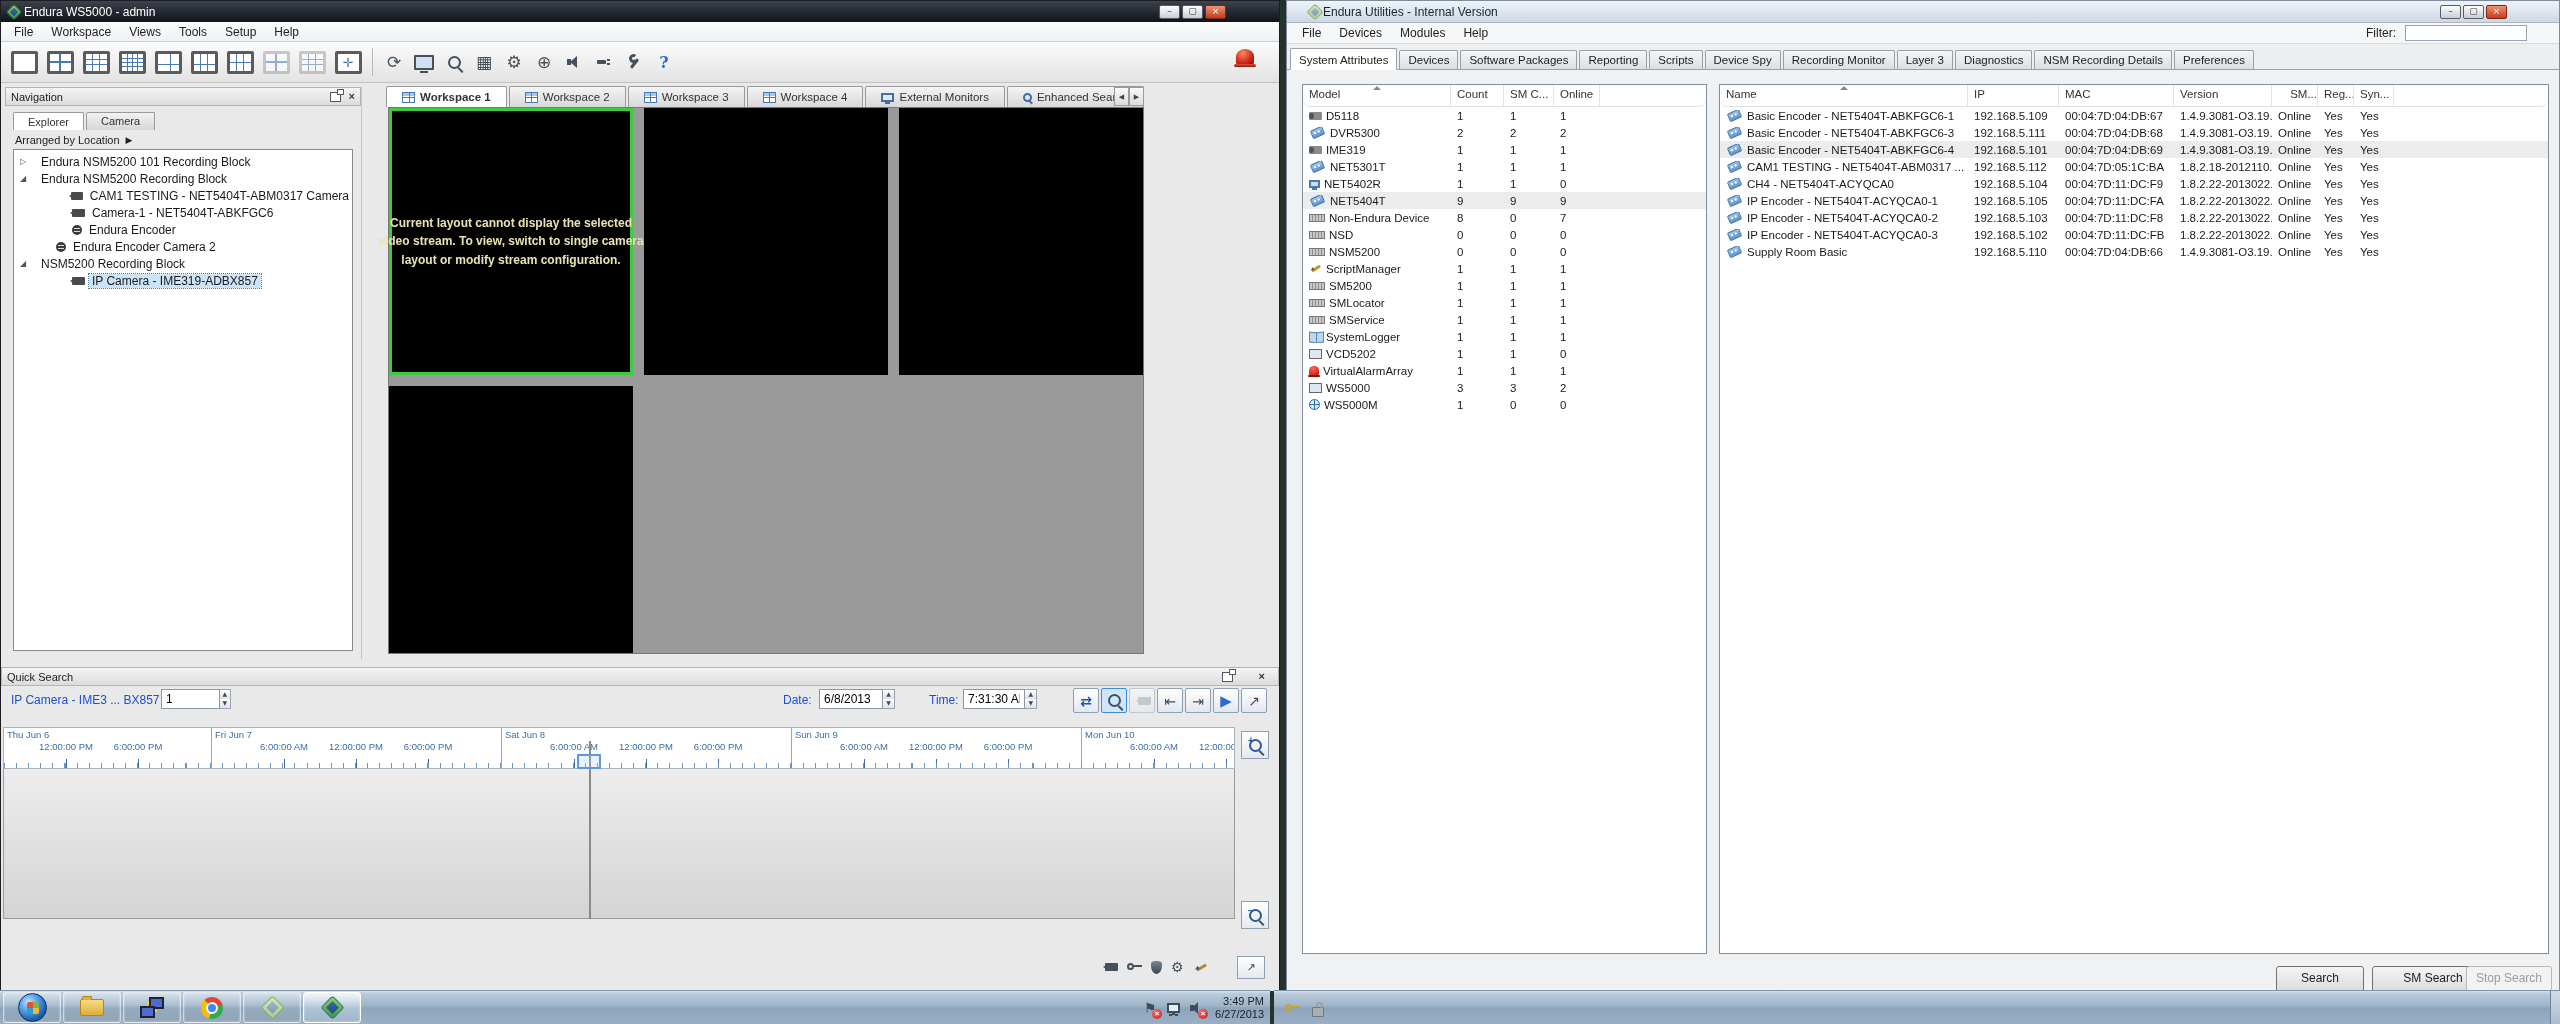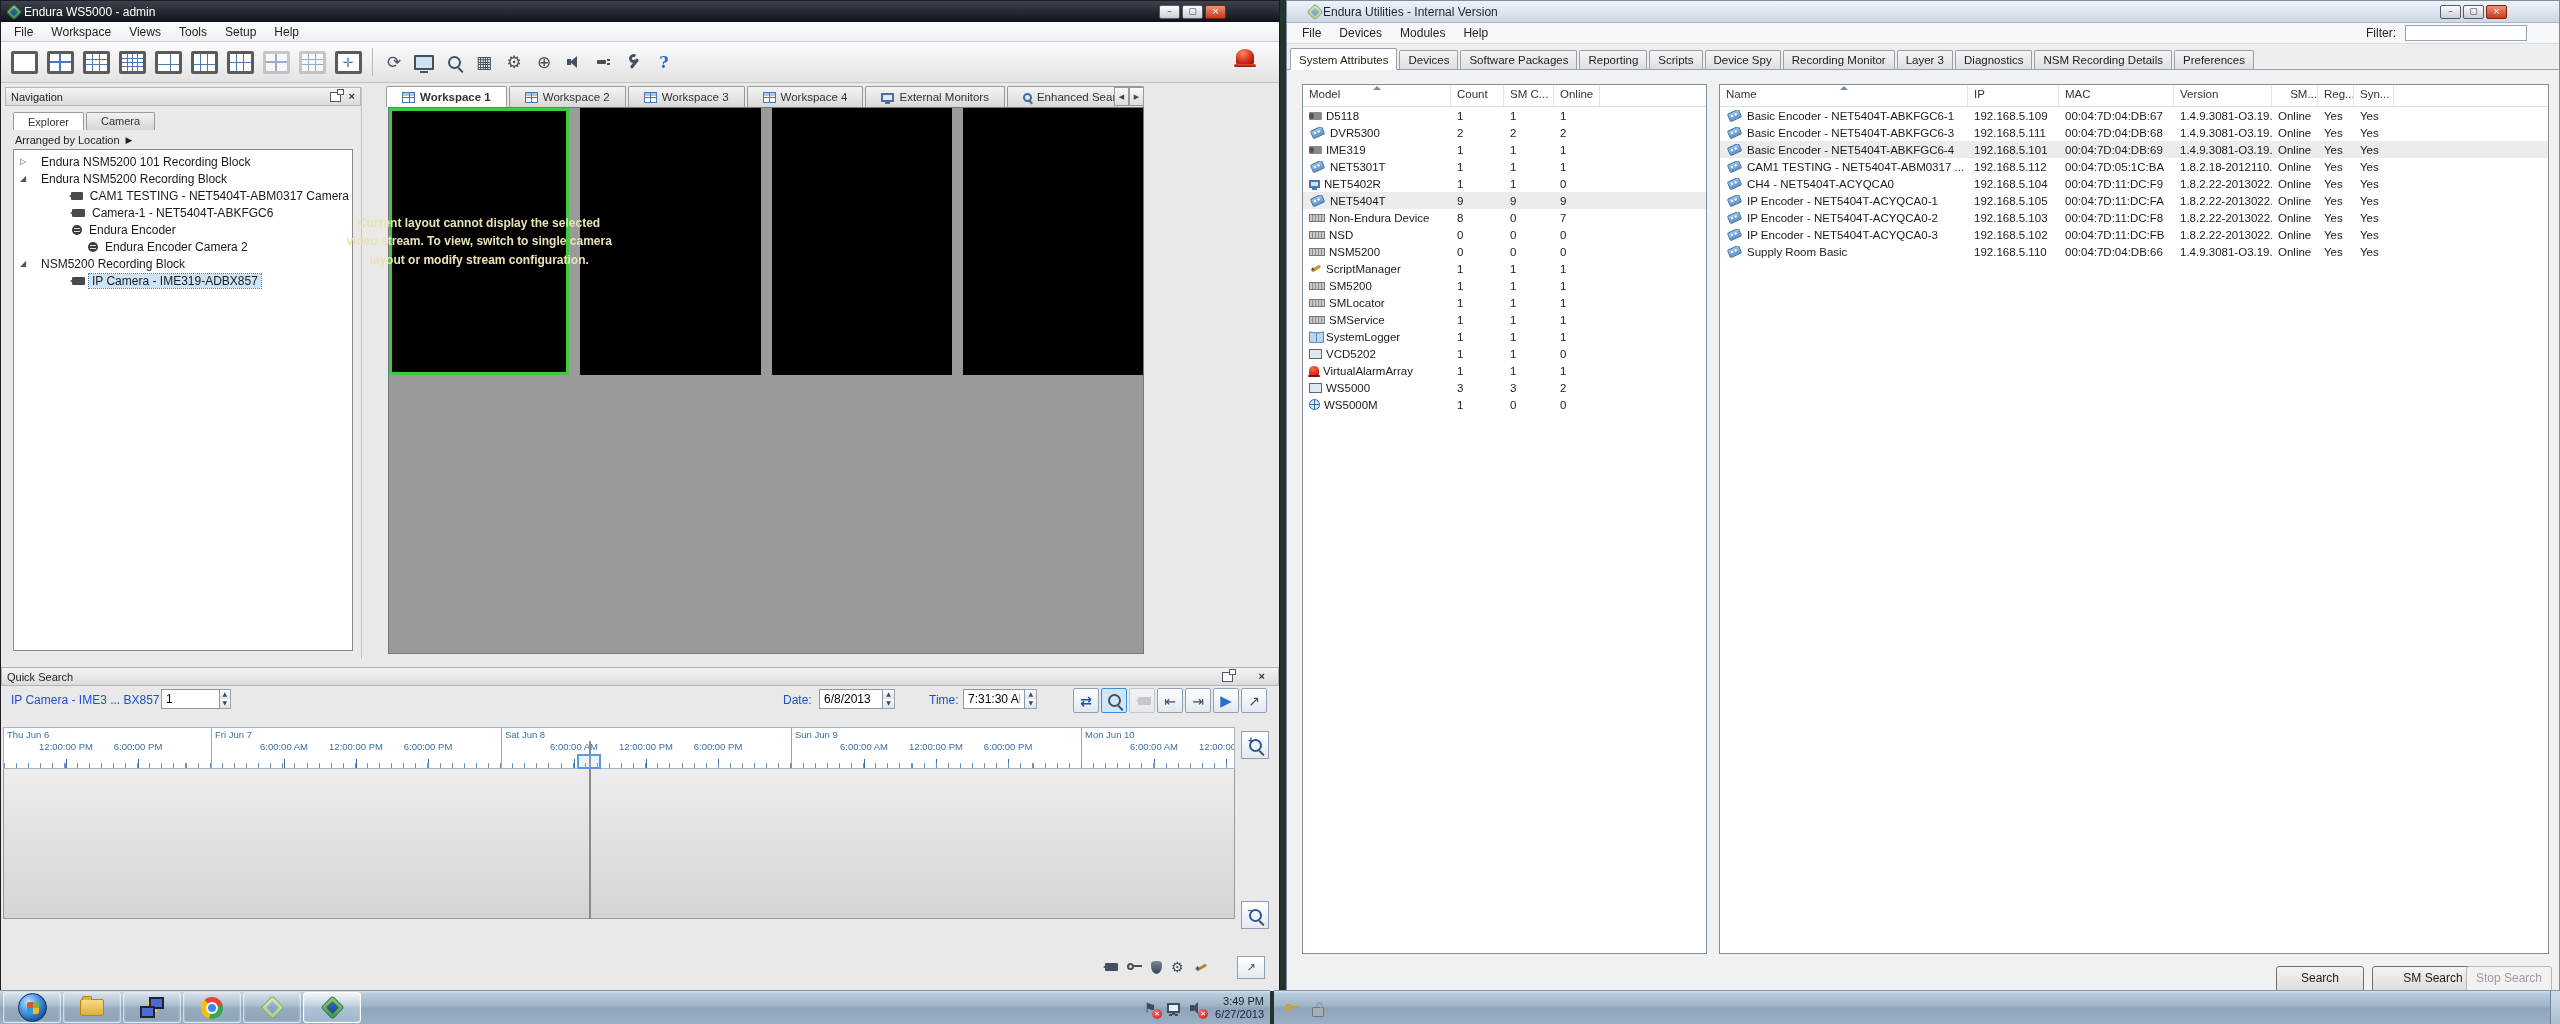"Model" .thead { border-radius: none -> 7px }
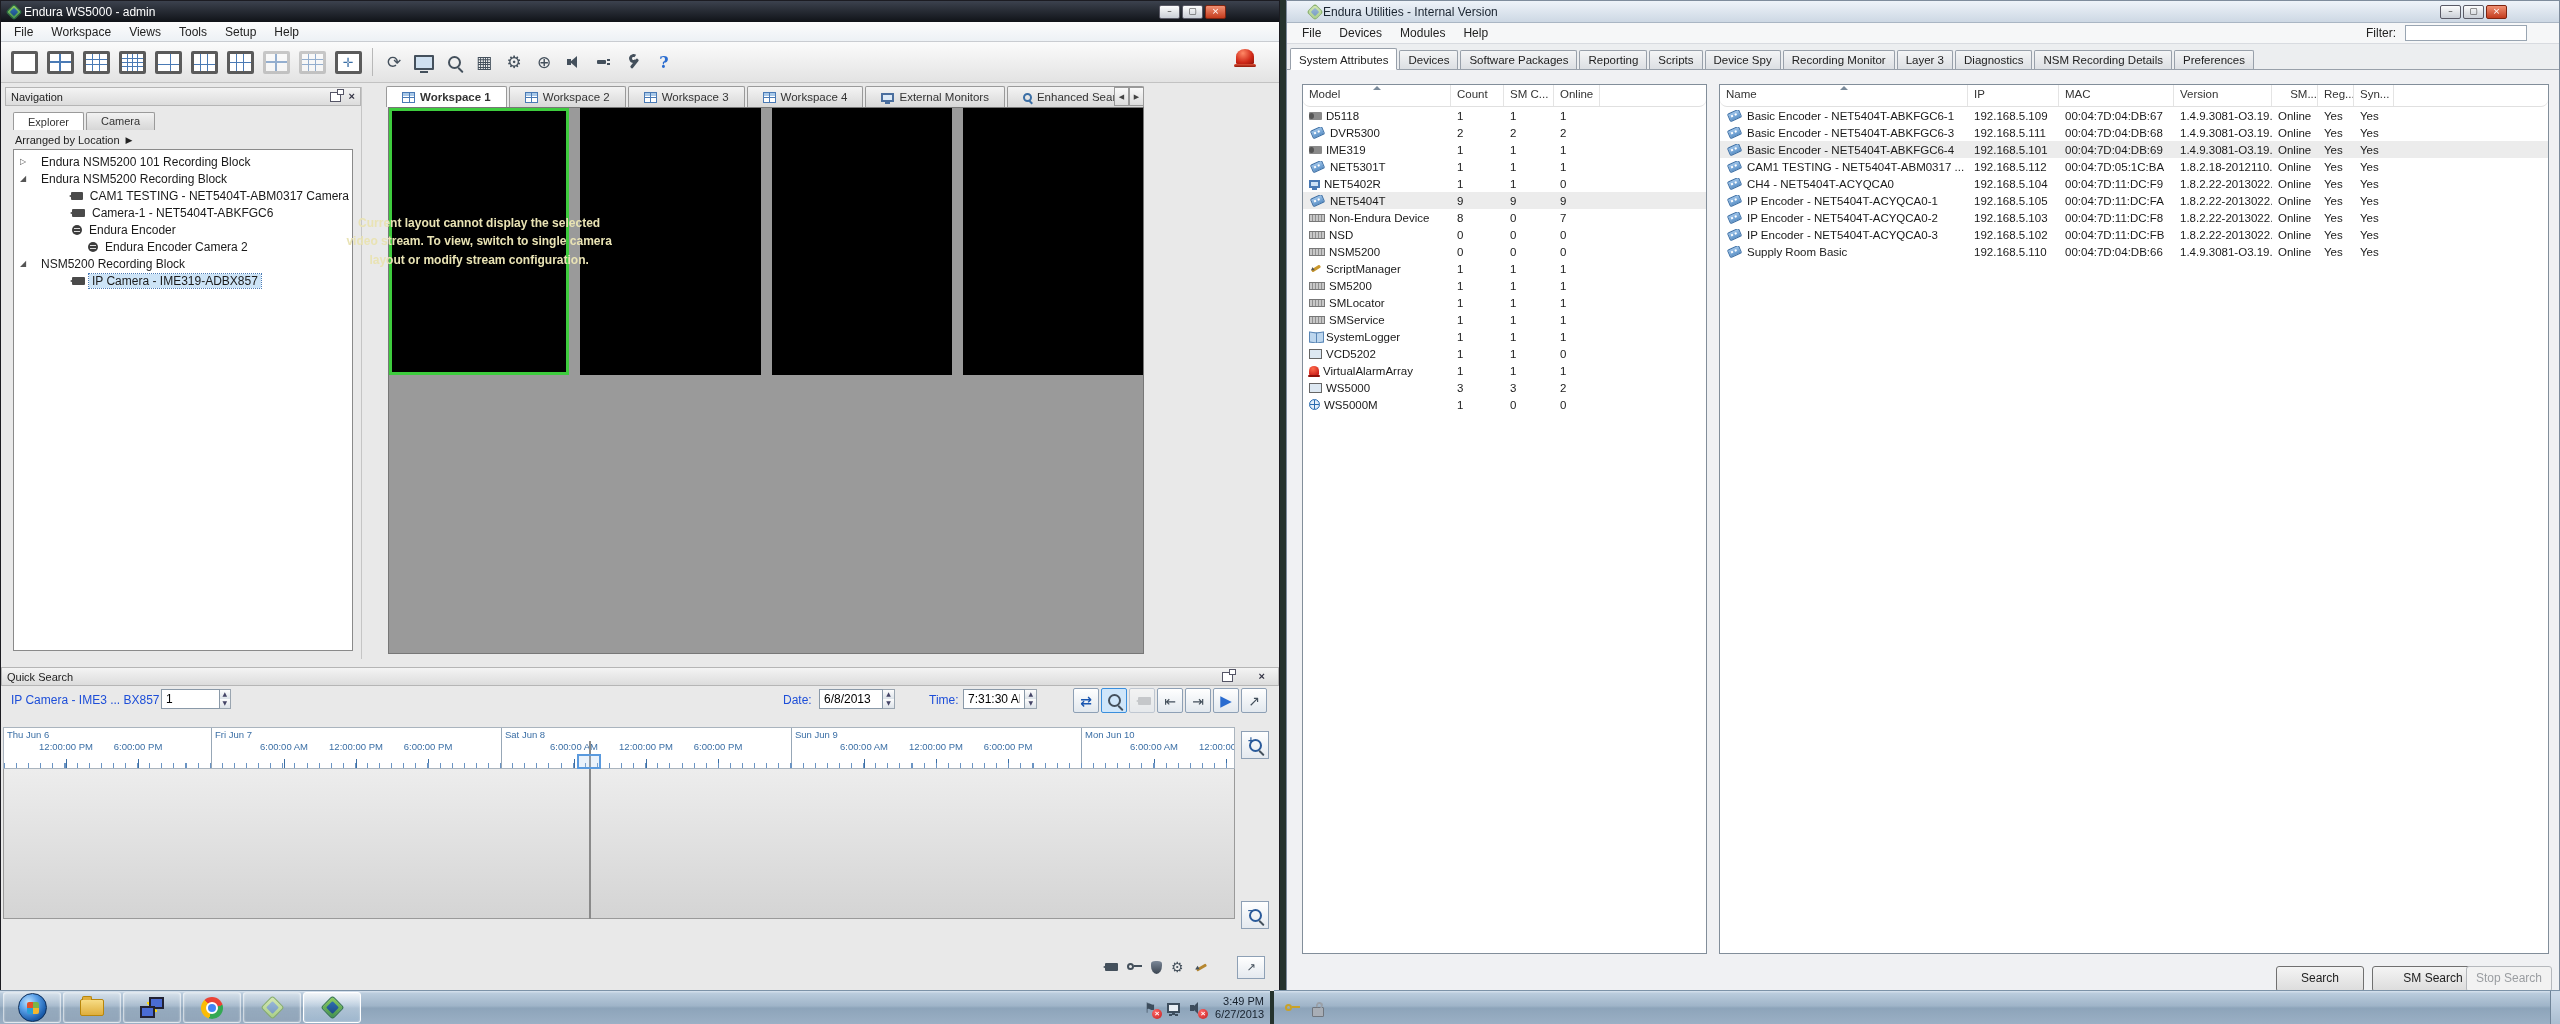"Current layout cannot display the" #video-grid { grid-template-columns: 1fr 1fr 1fr 1fr -> 1fr 1fr 1fr }
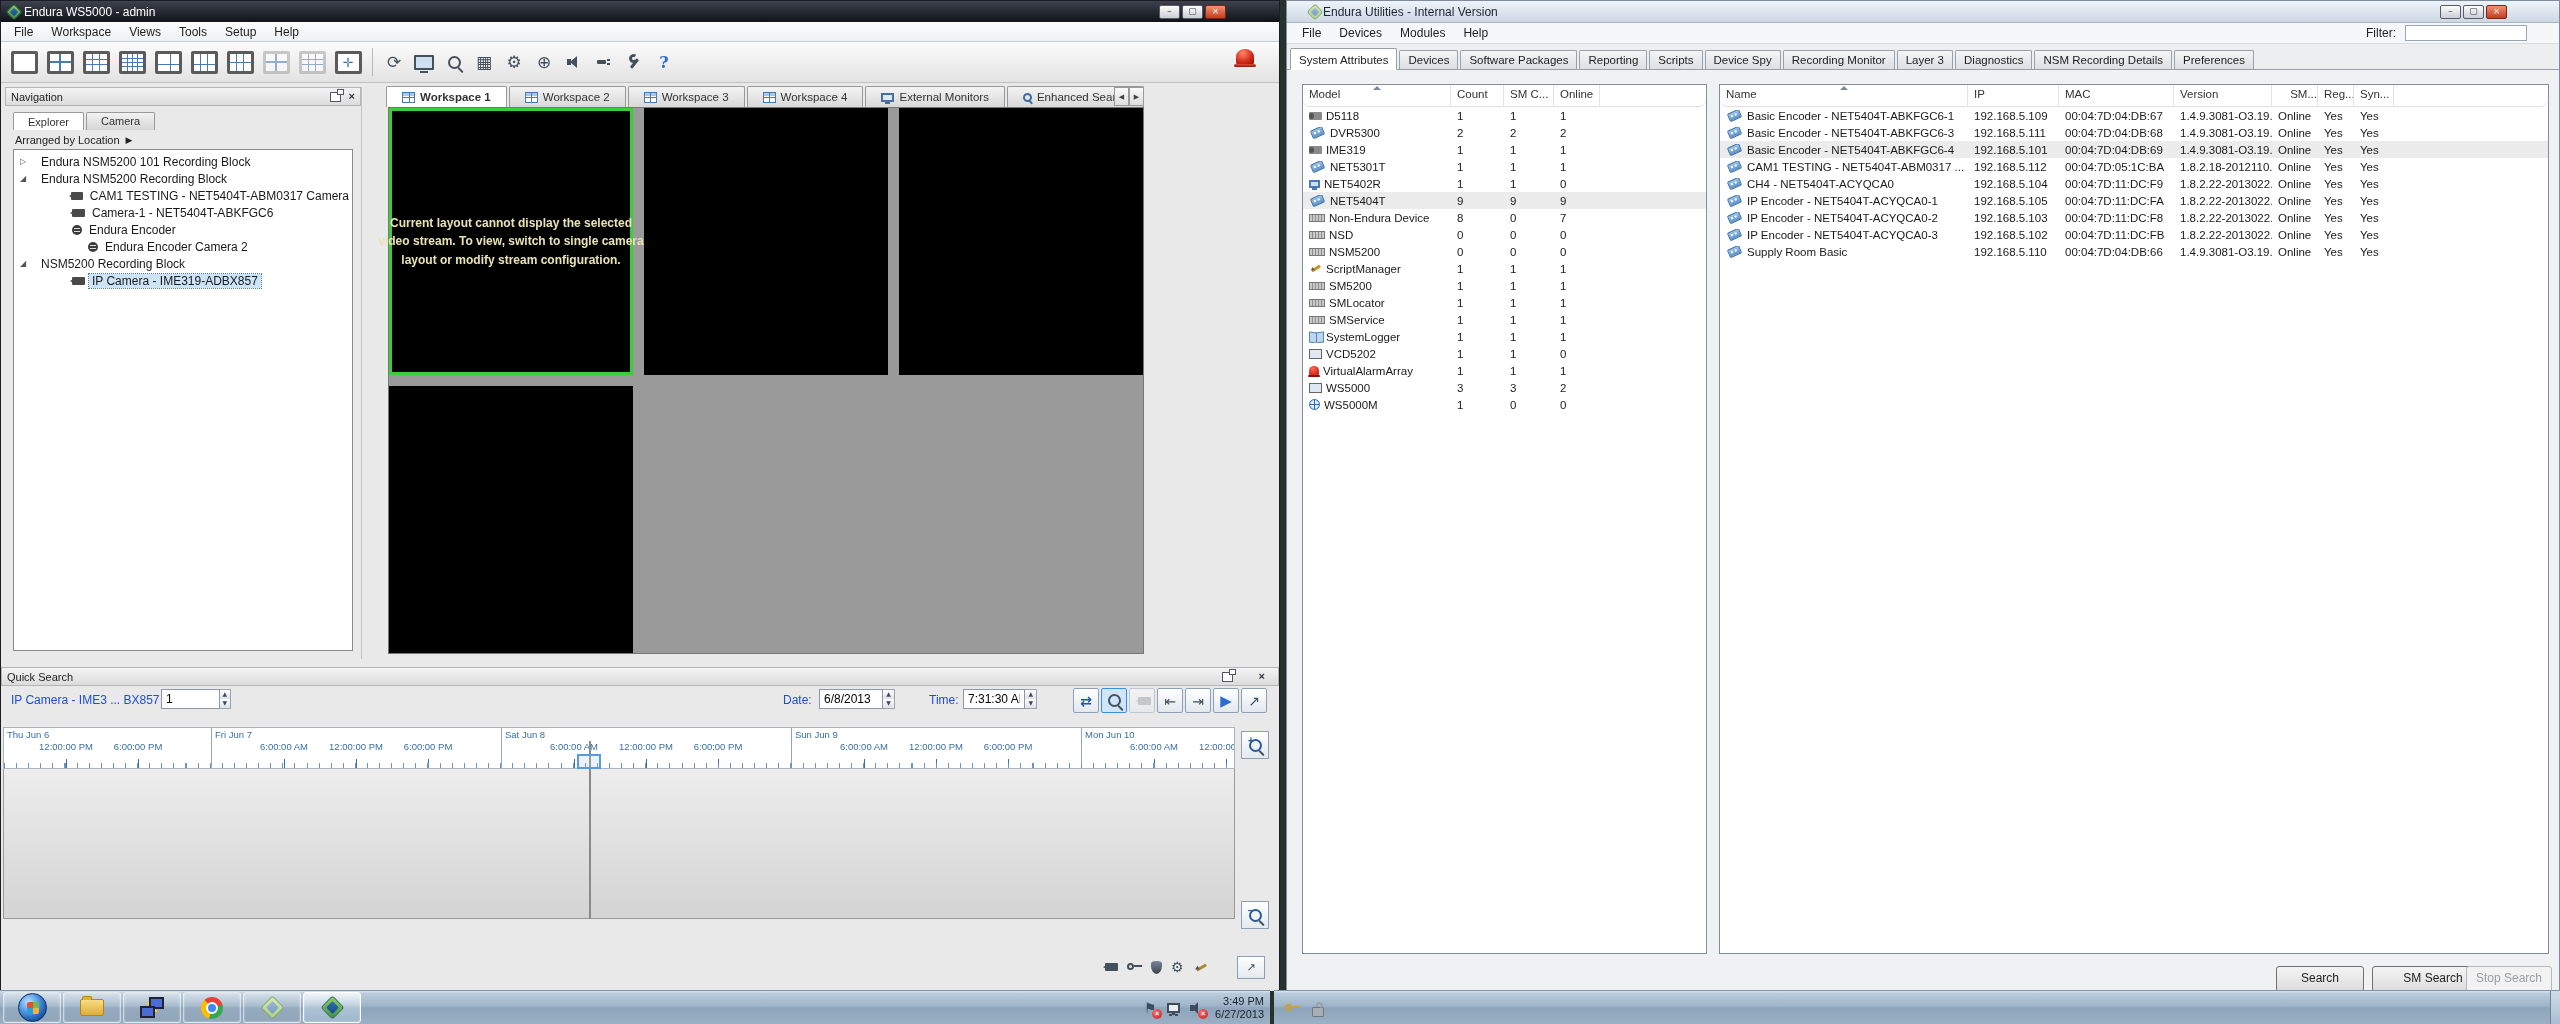"Endura Encoder Camera 2" div.tree-item { padding-left: 56px -> 24px }
